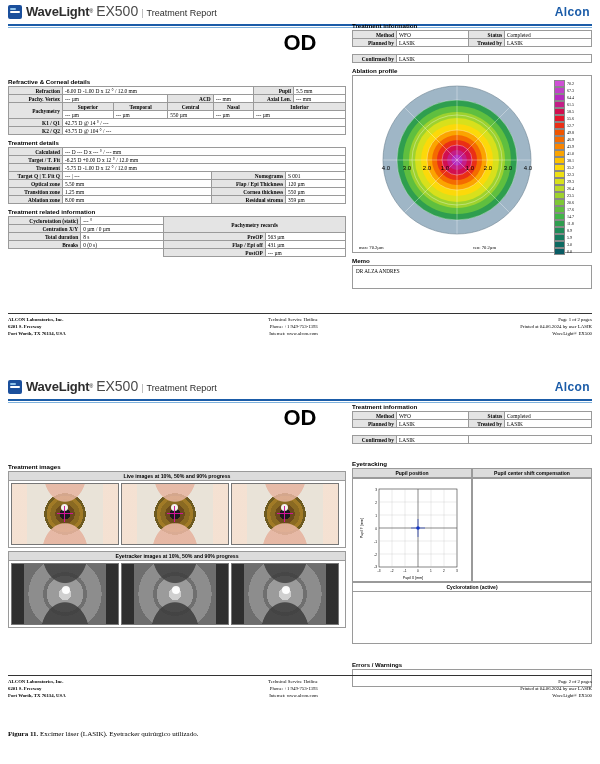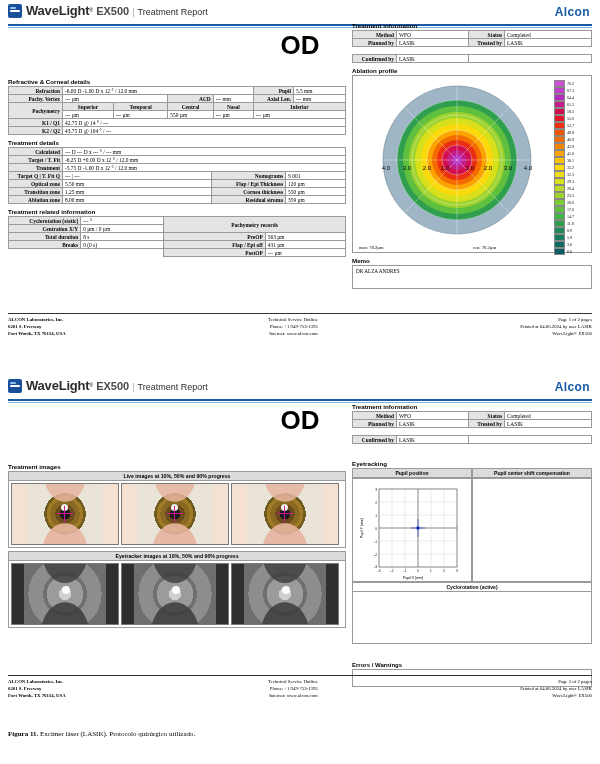"EX500" .wl-model { font-size: 11px -> 14px; font-weight: bold -> none }
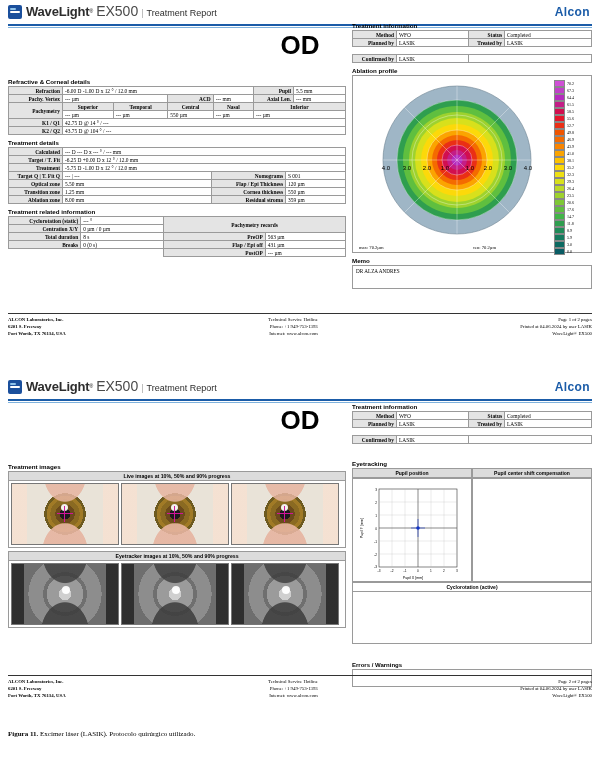"OD" .eye-label { font-size: 26px -> 22px }
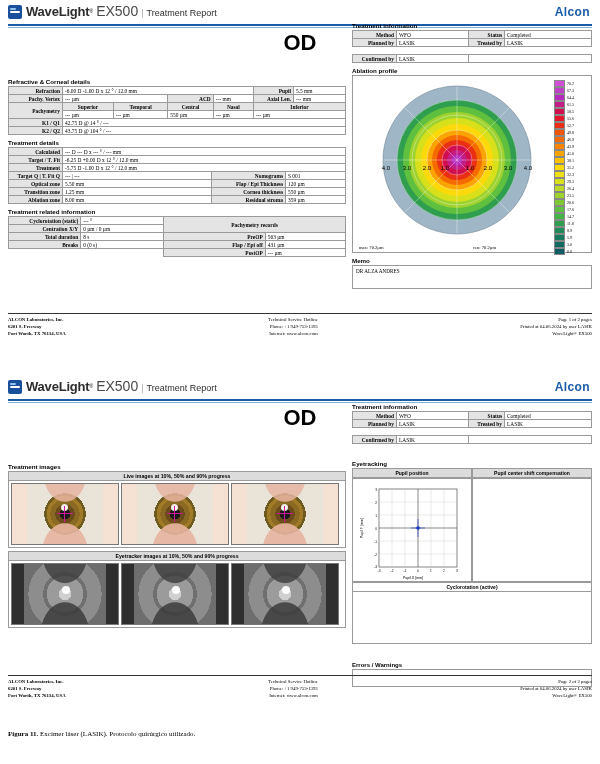"Excímer láser (LASIK). Protocolo" span { text: Protocolo -> Eyetracker }
